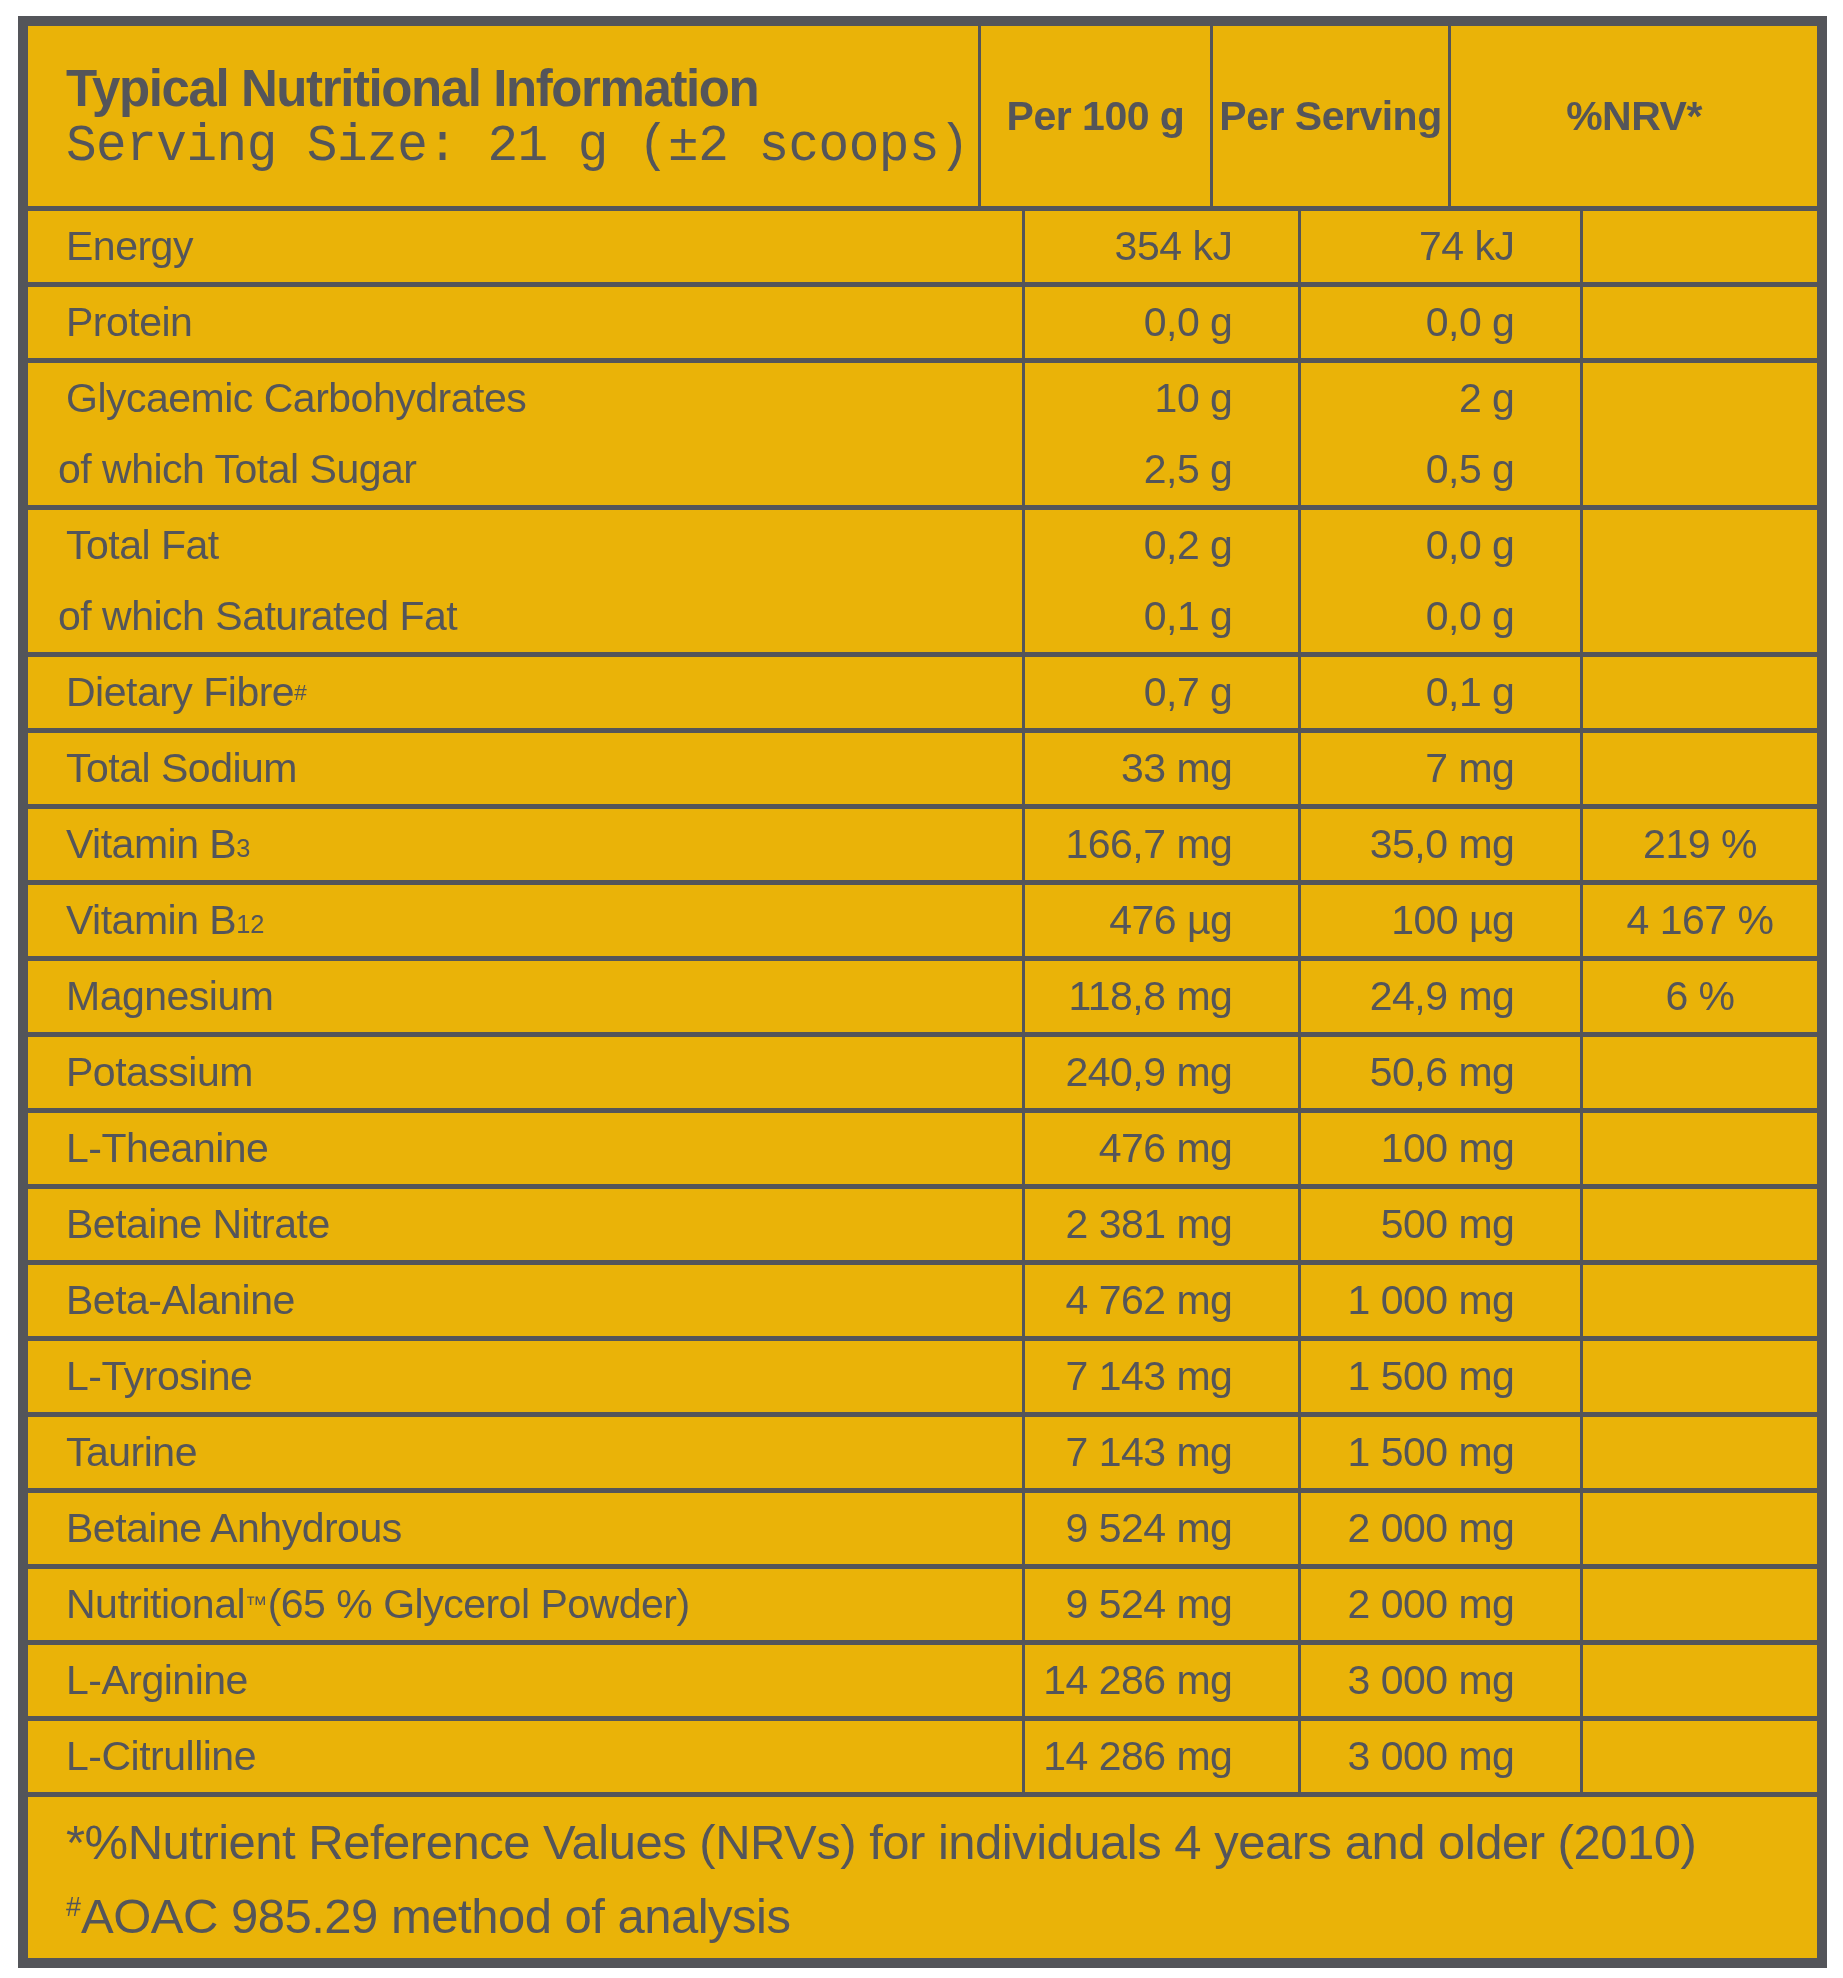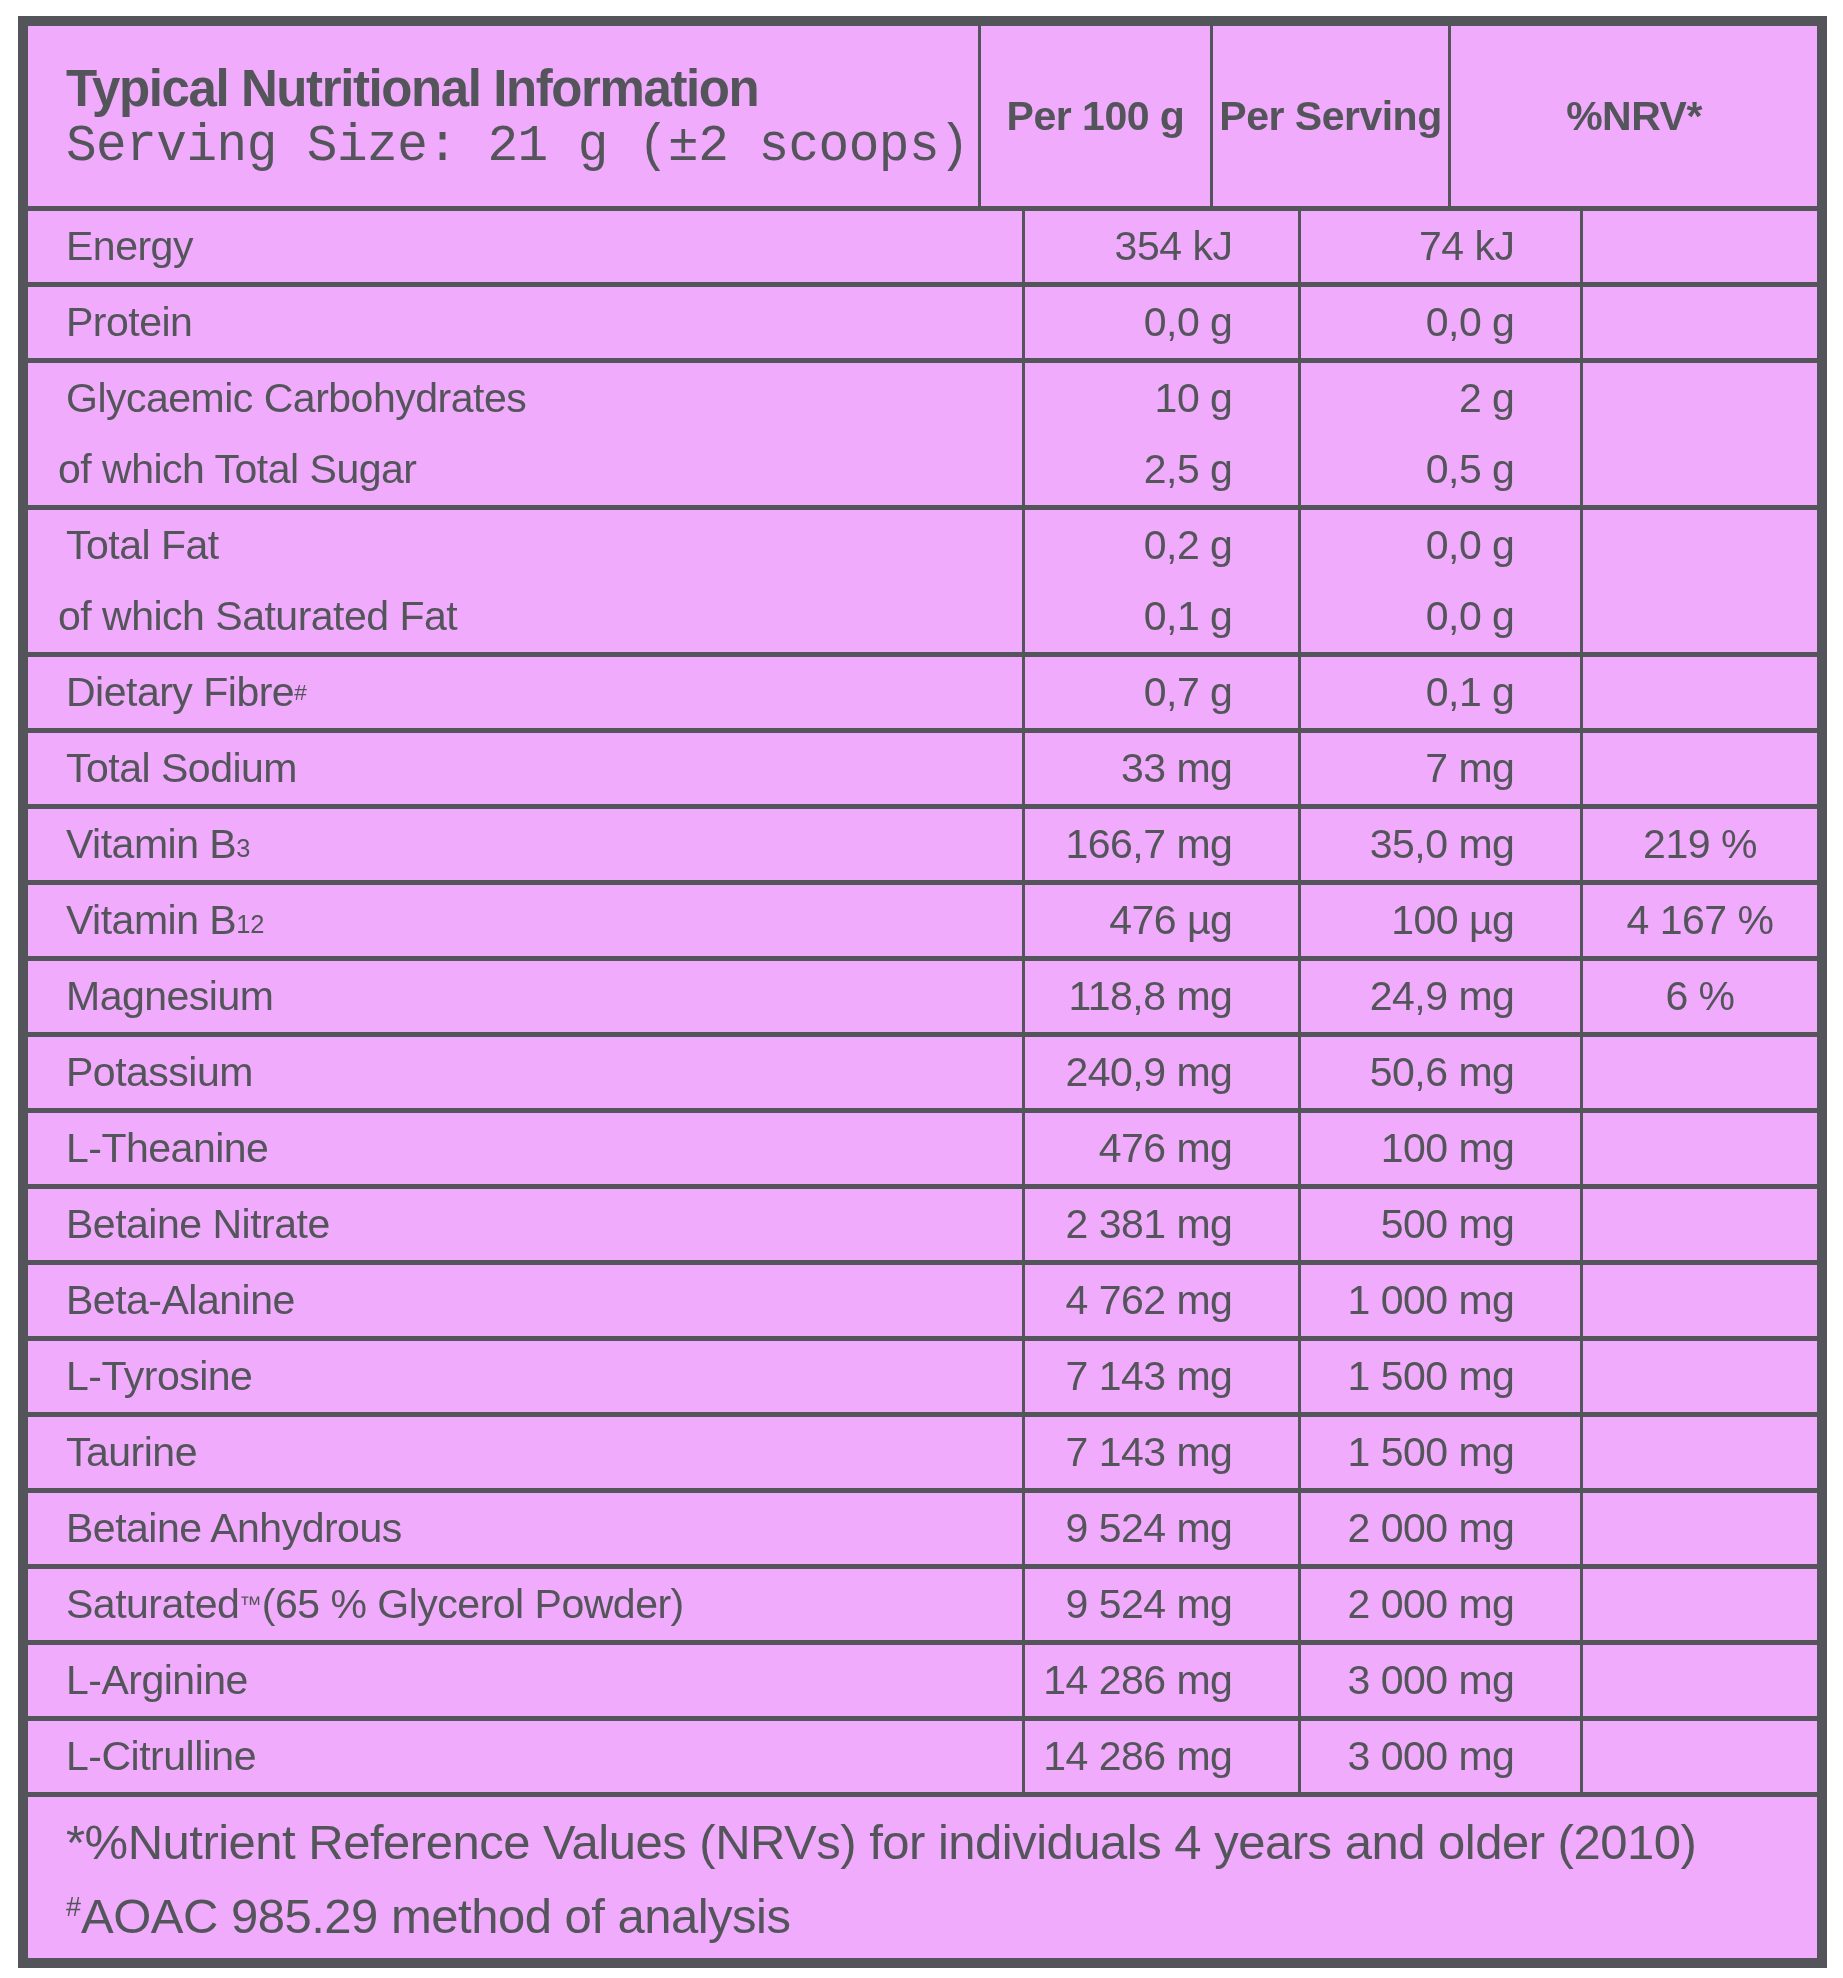"Typical Nutritional Information" .ntable { background: #f0abfc -> #eab308 }
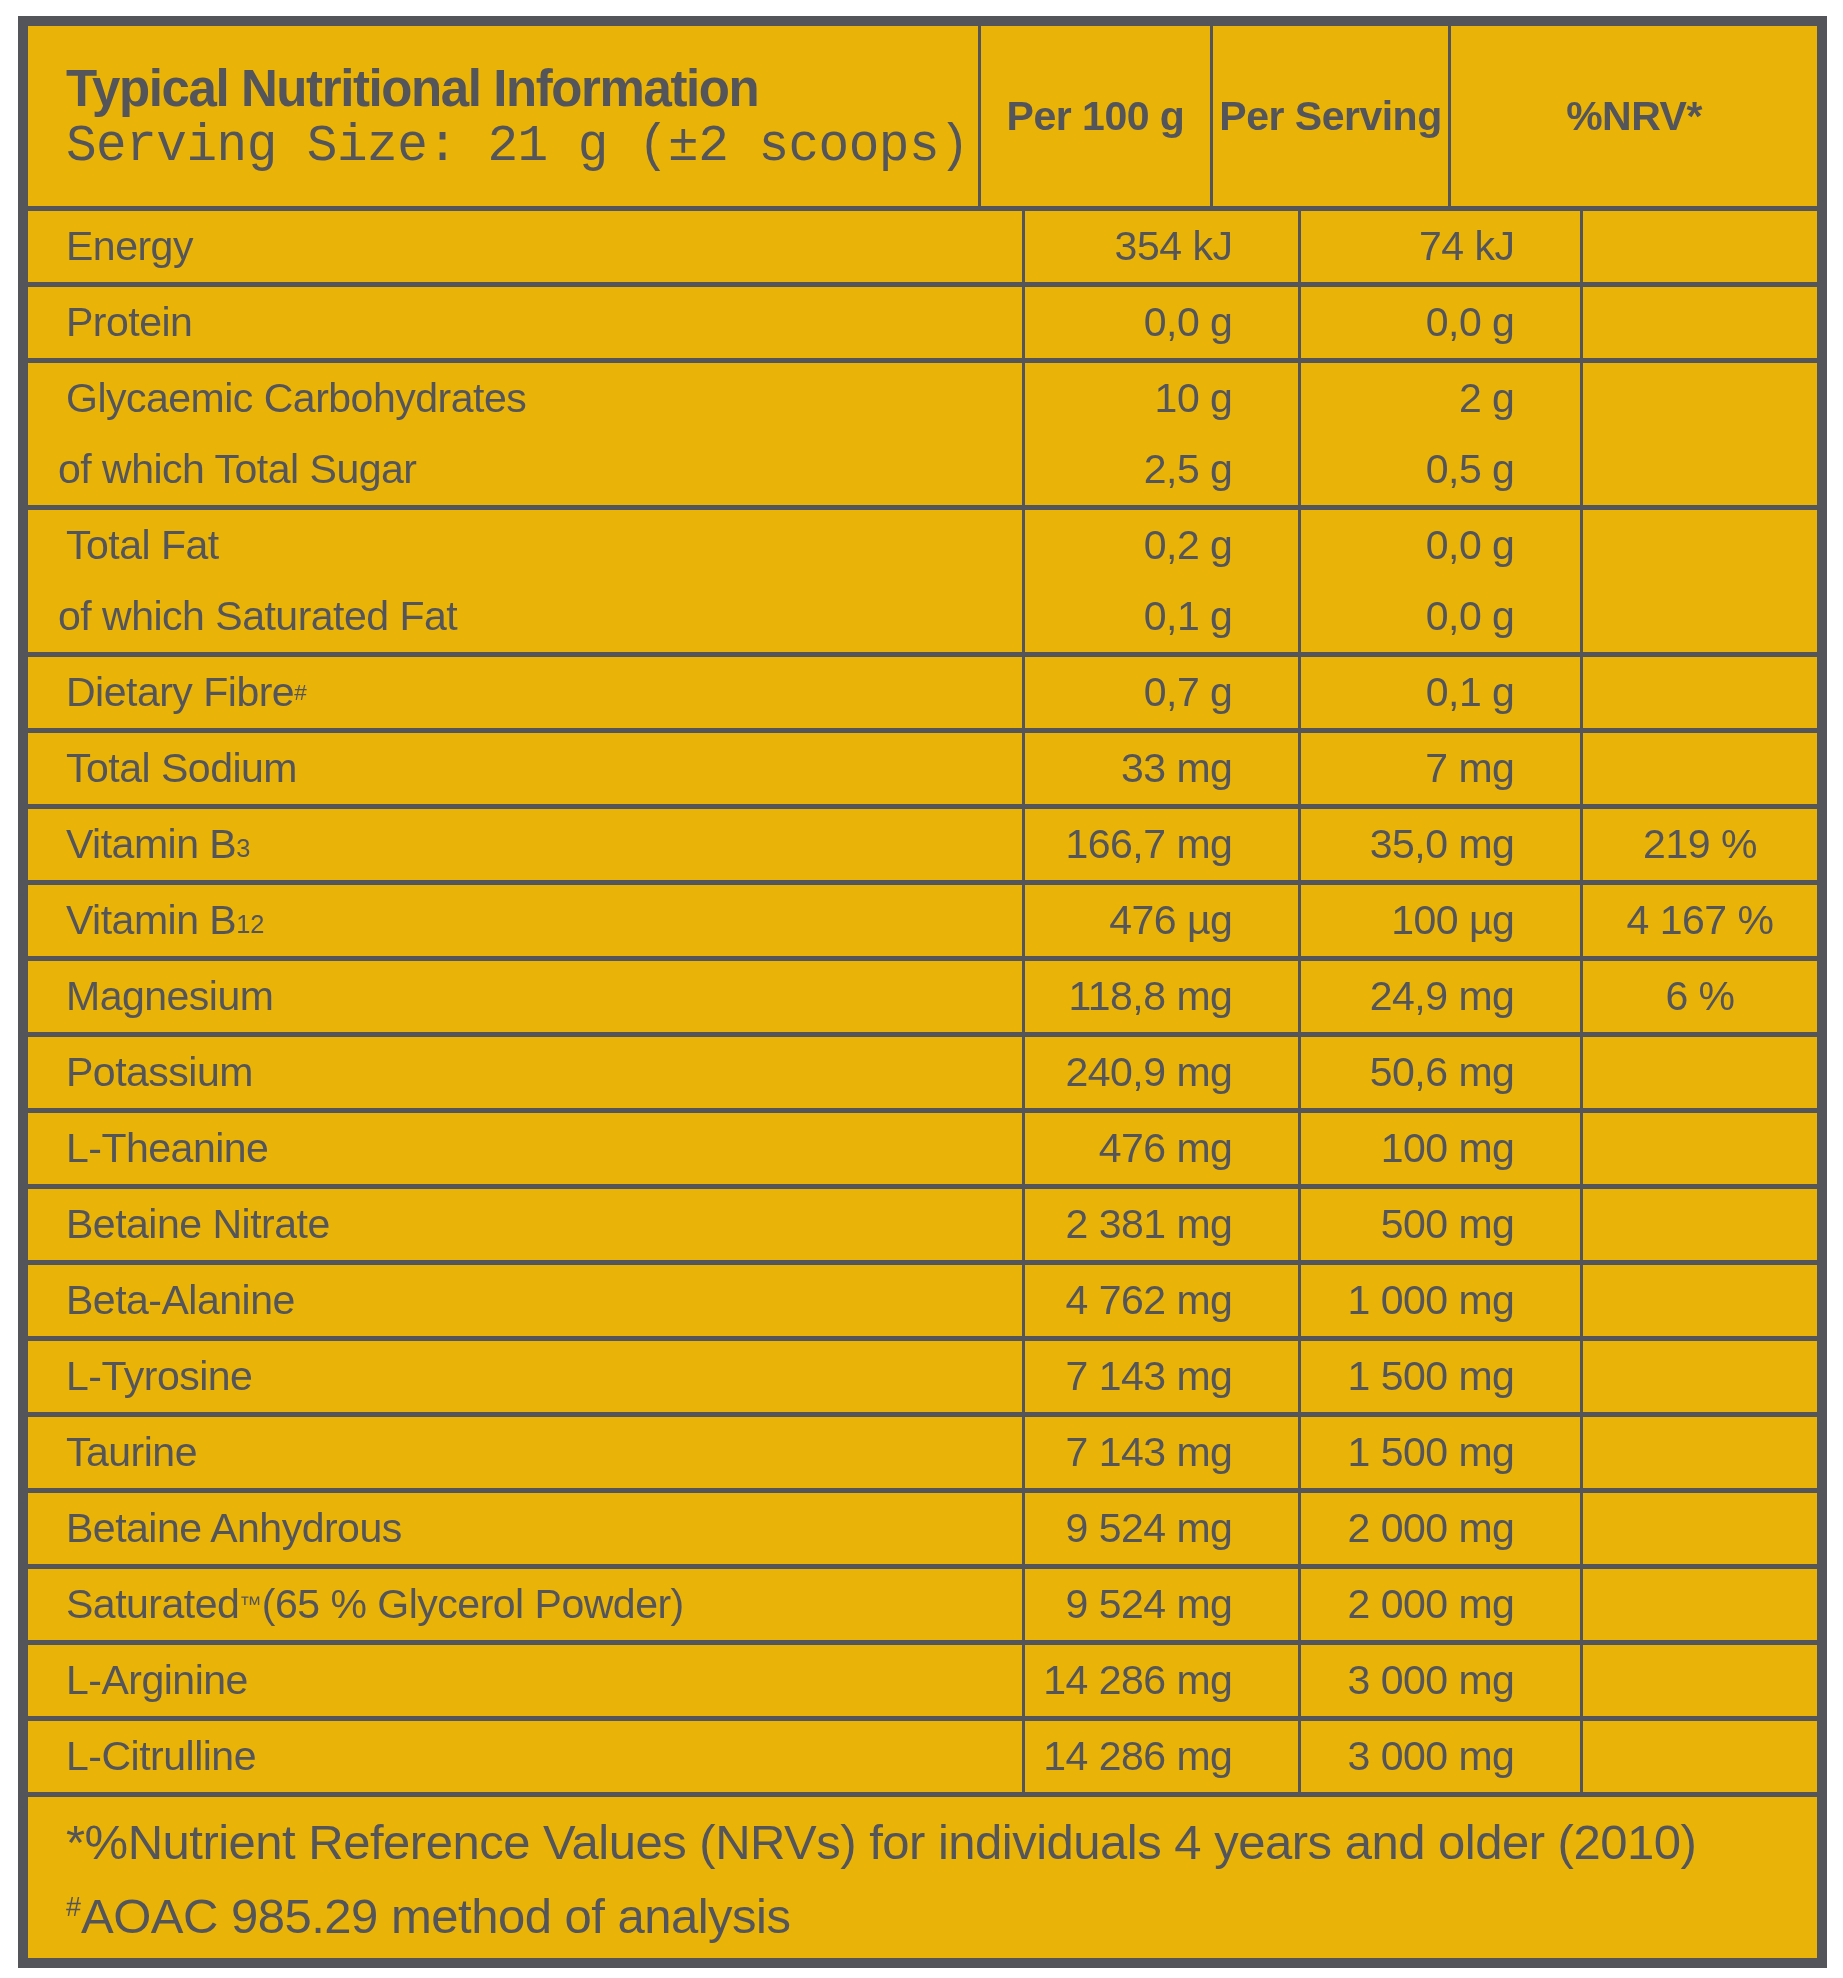"Saturated" span { text: Saturated -> Nutritional }
